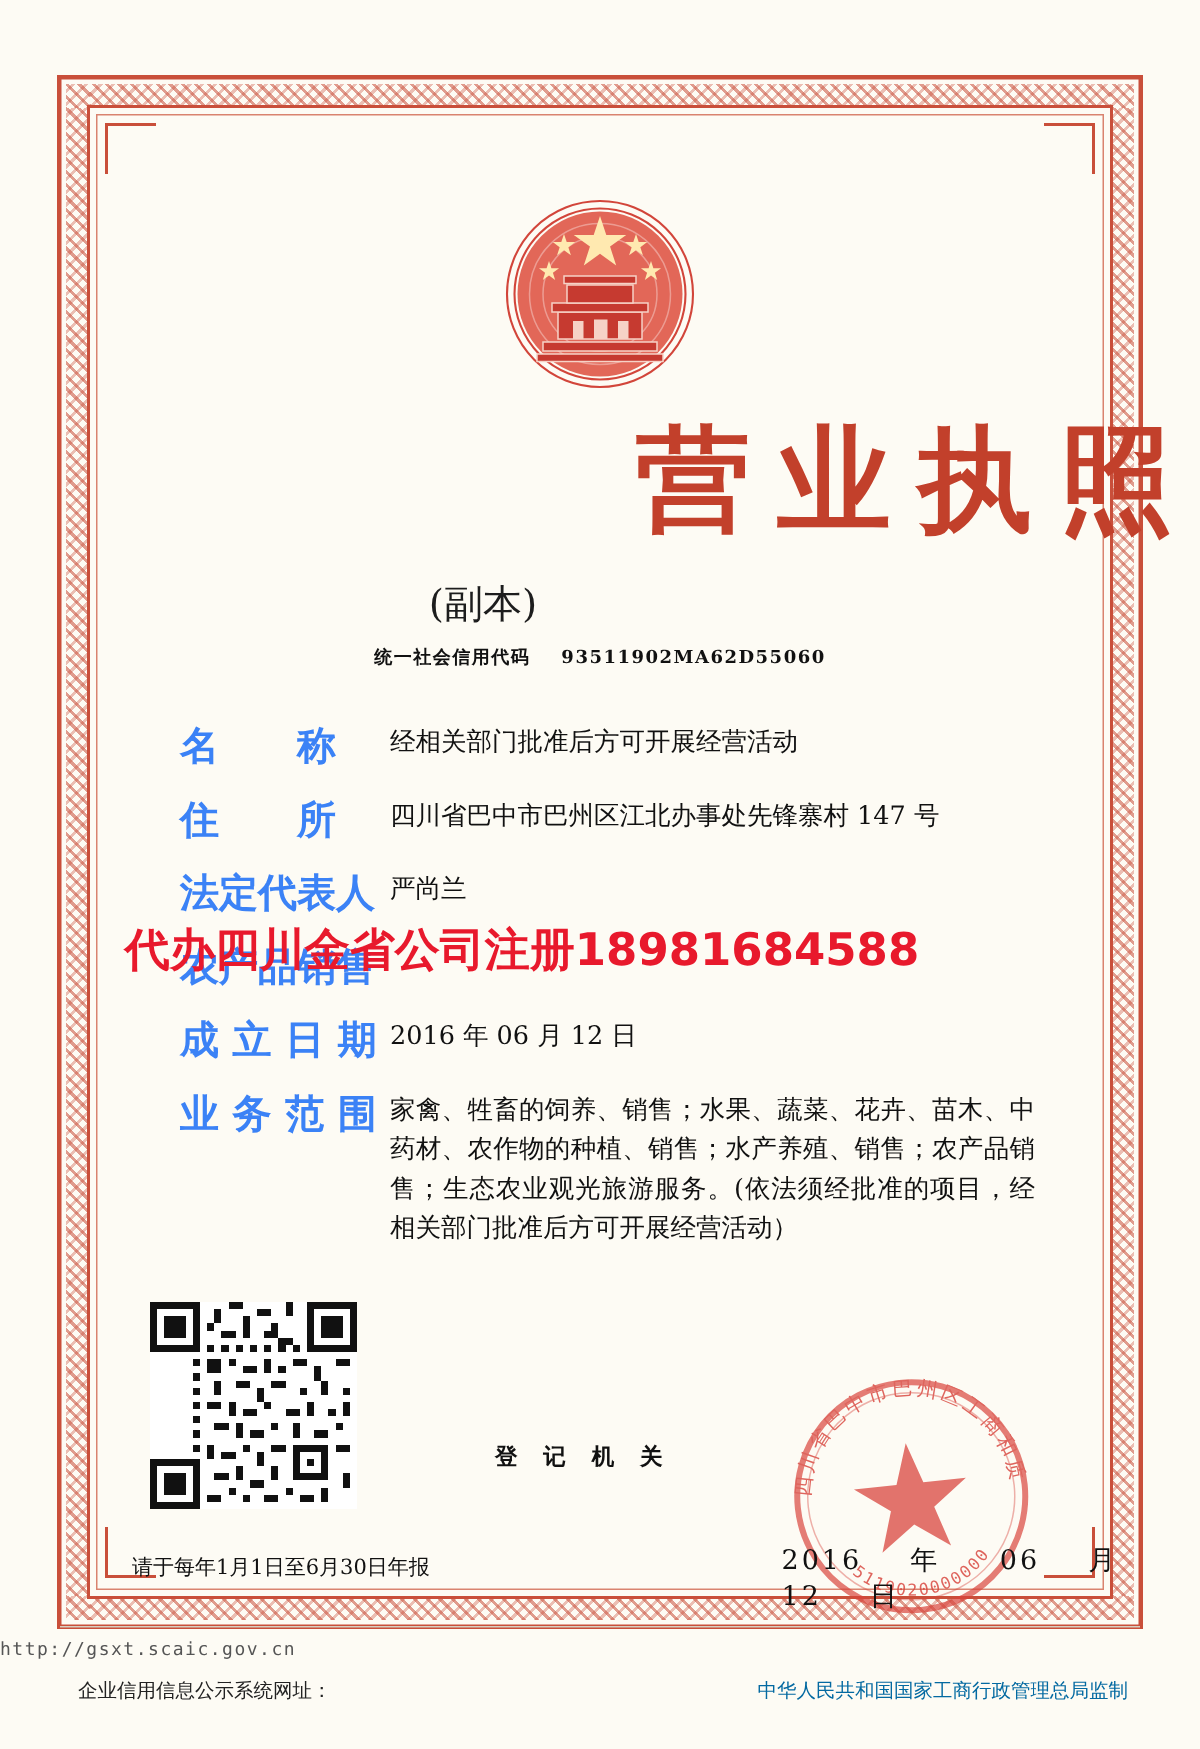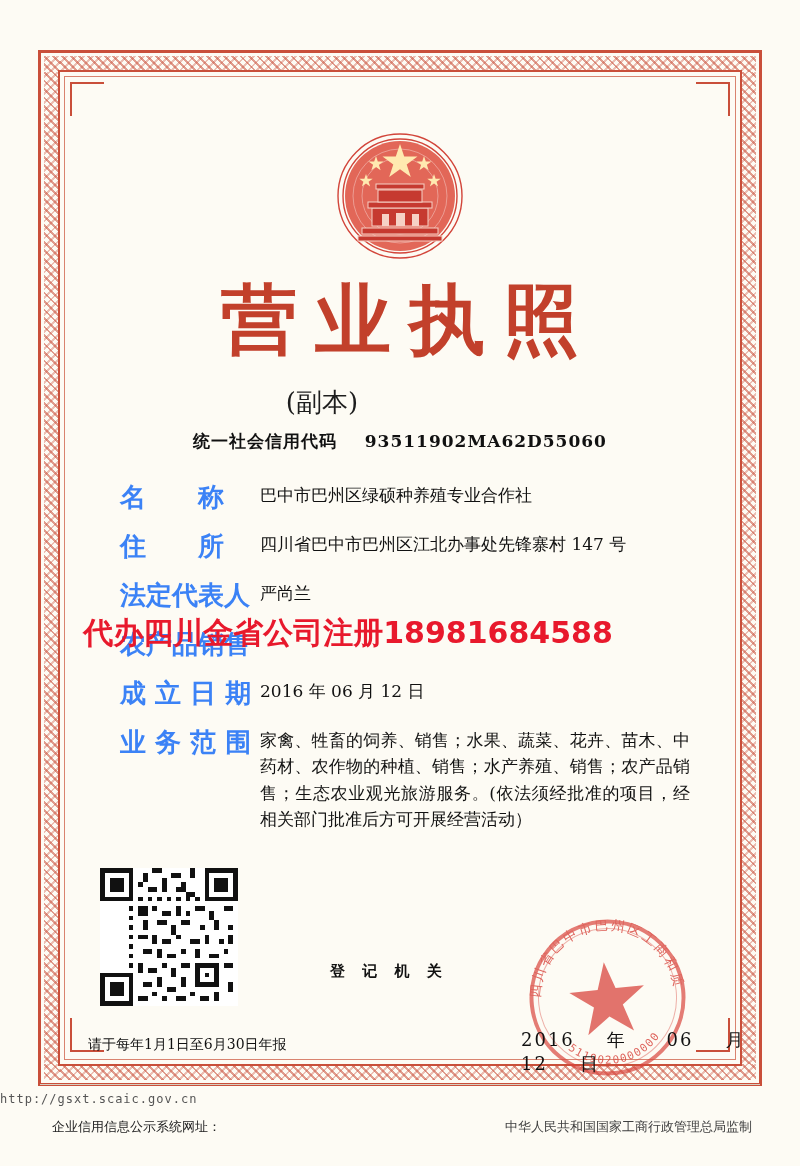"营业执照" .title { text-align: center -> right }
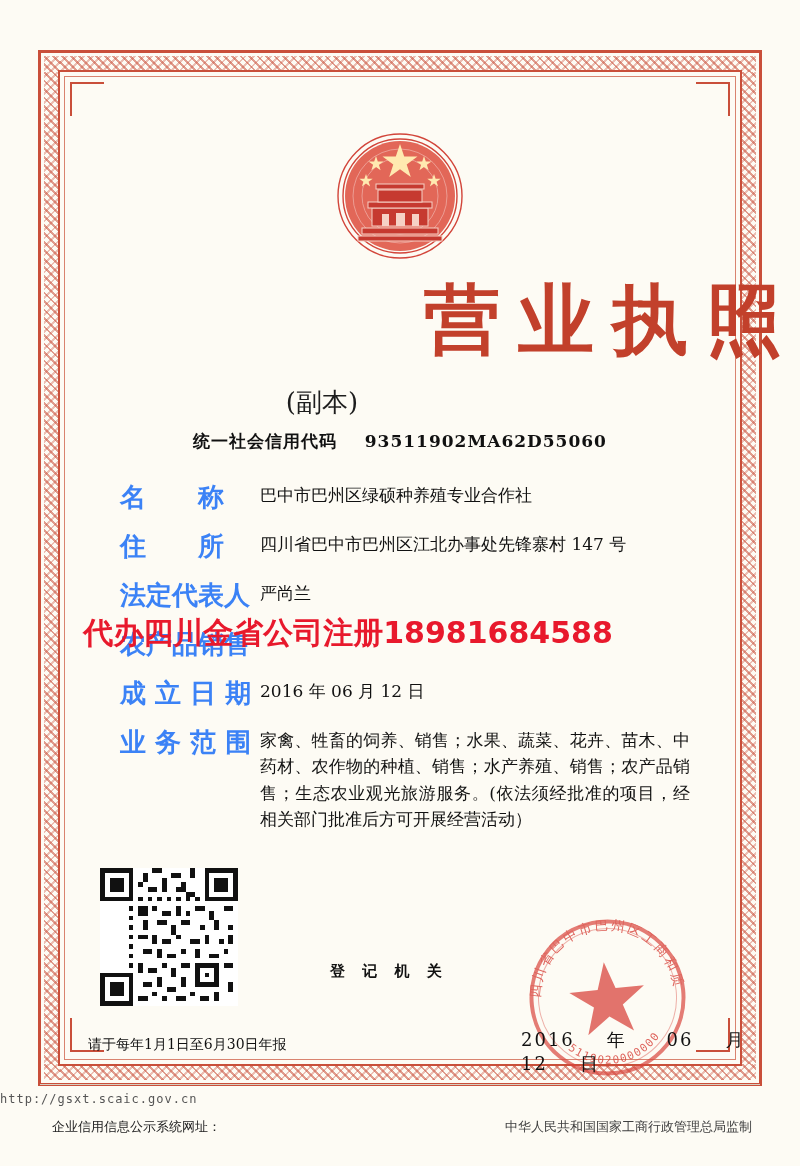"统一社会信用代码 93511902MA62D55060" .credit-code { font-size: 17px -> 12px }
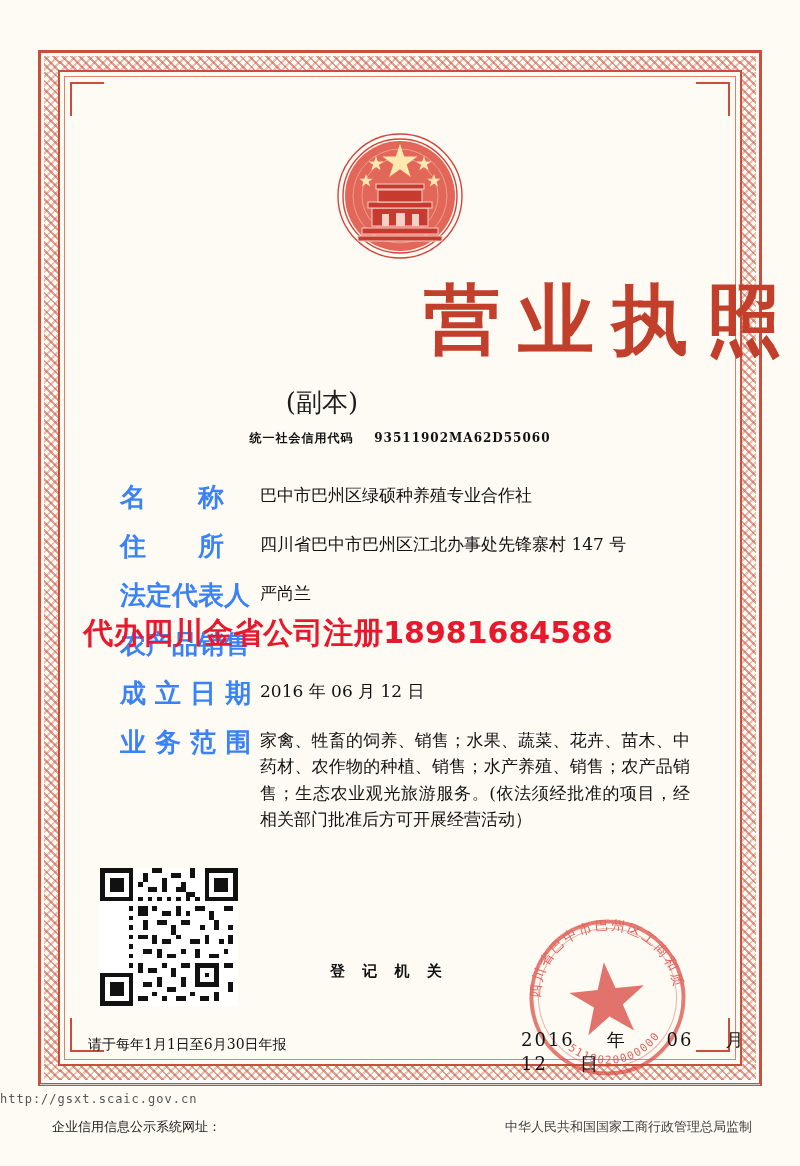"巴中市巴州区绿硕种养殖专业合作社" div.value { text: 巴中市巴州区绿硕种养殖专业合作社 -> 经相关部门批准后方可开展经营活动 }
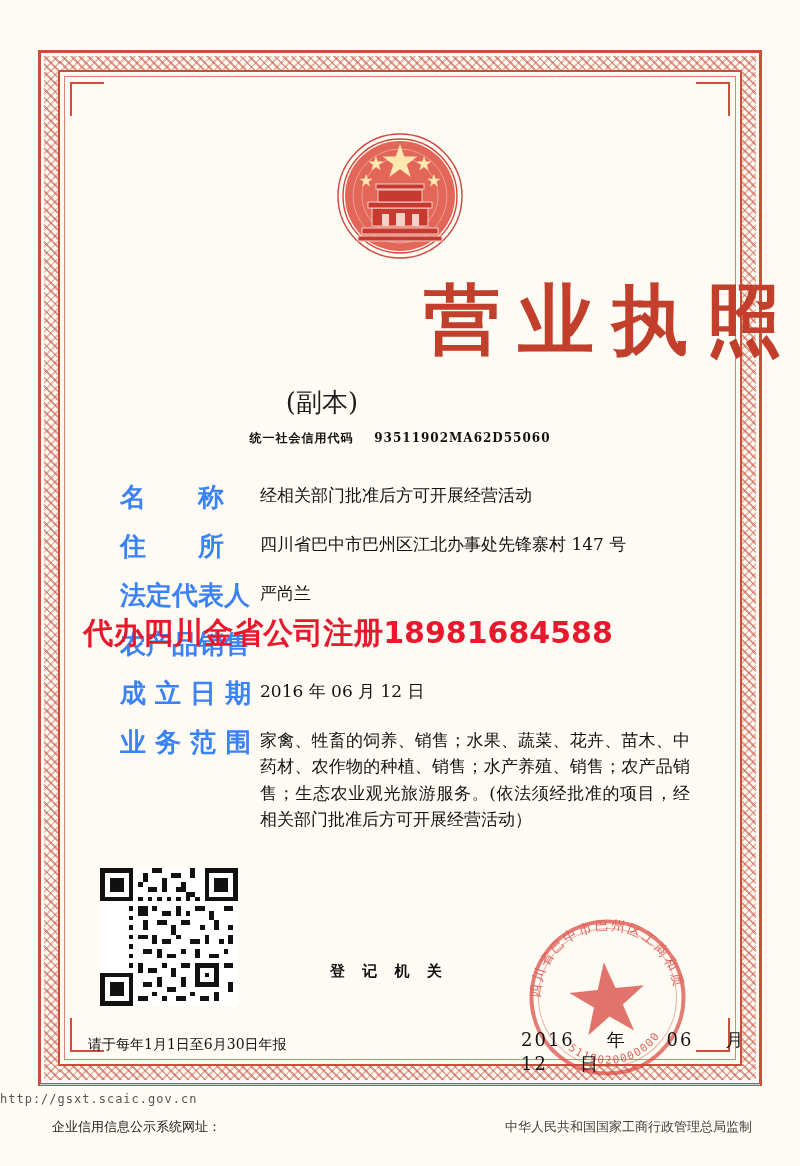"中华人民共和国国家工商行政管理总局监制" .footer-right { color: #404040 -> #0369a1 }
